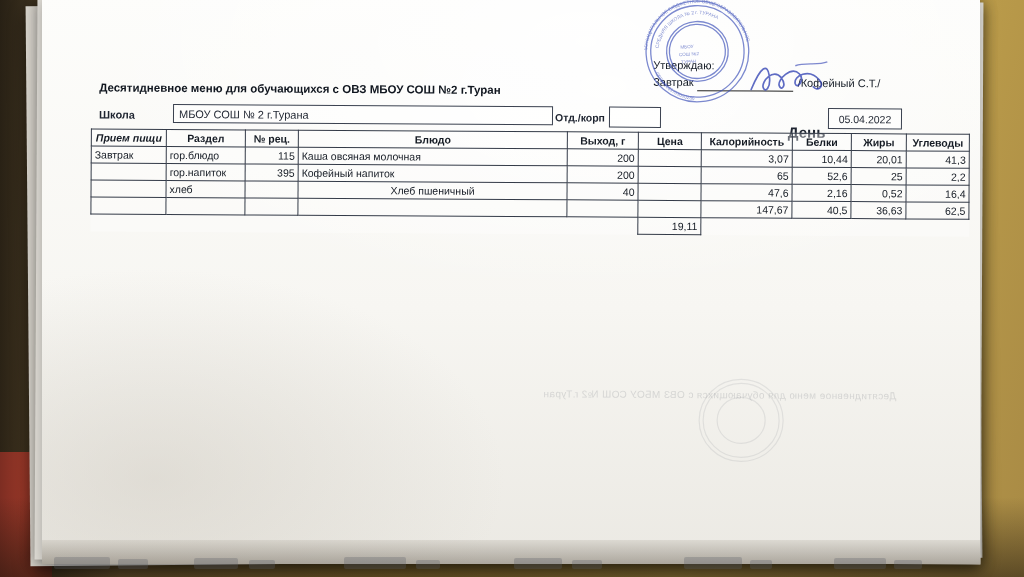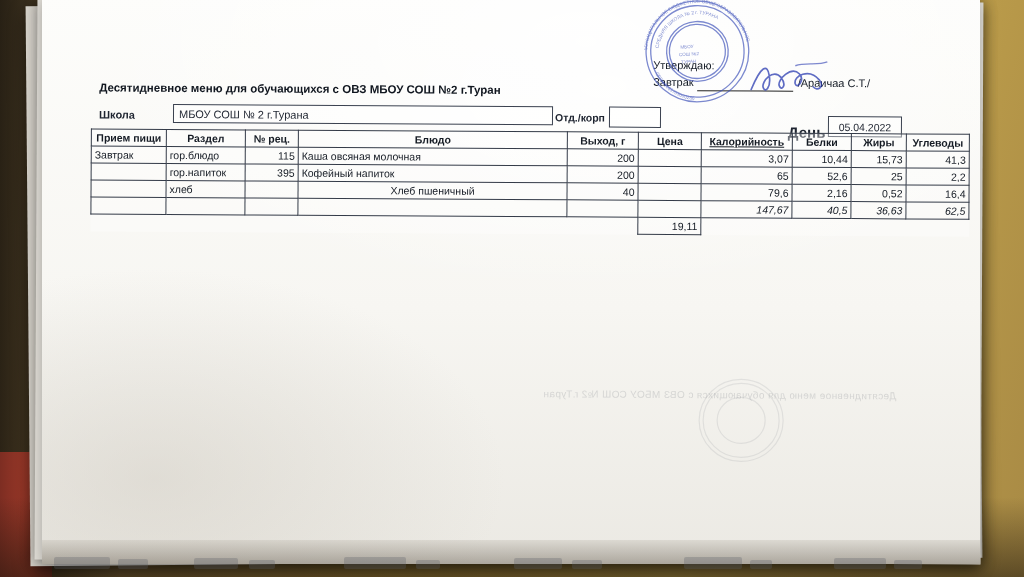"/Араичаа С.Т./" span { text: /Араичаа -> /Кофейный }
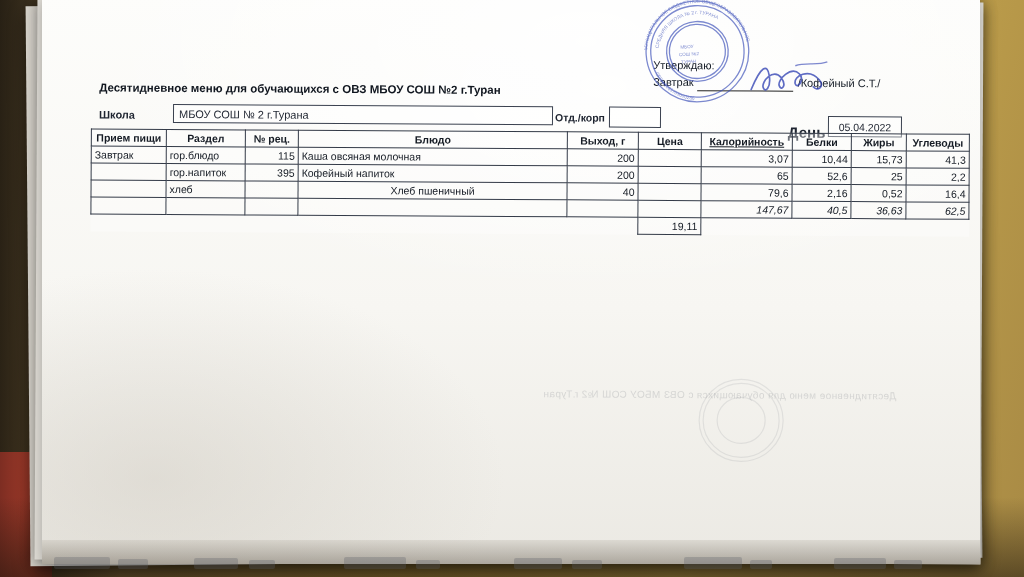"05.04.2022" .box-day { margin-top: 8px -> none }
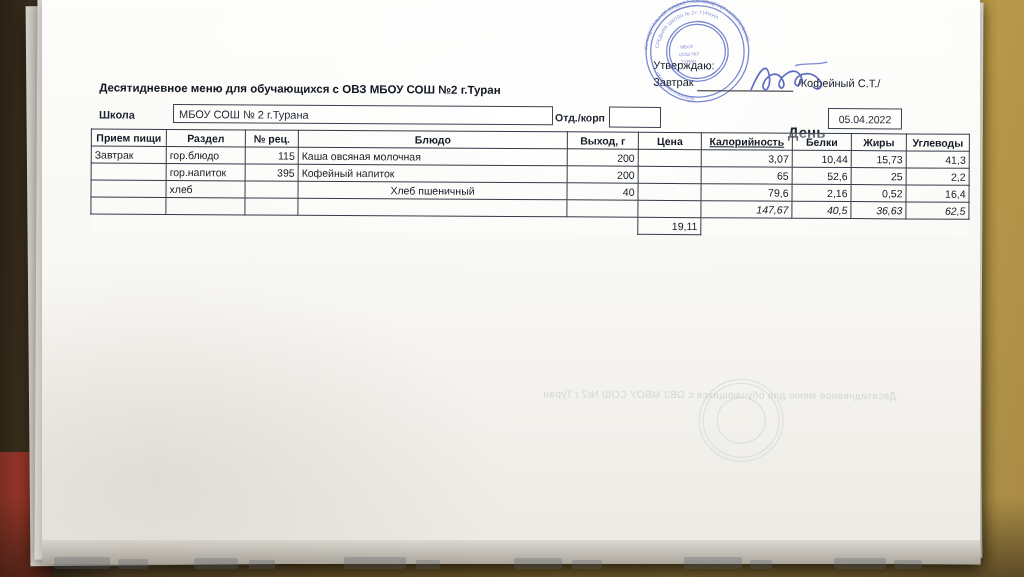"Прием пищи" .c-priem { font-style: none -> italic }
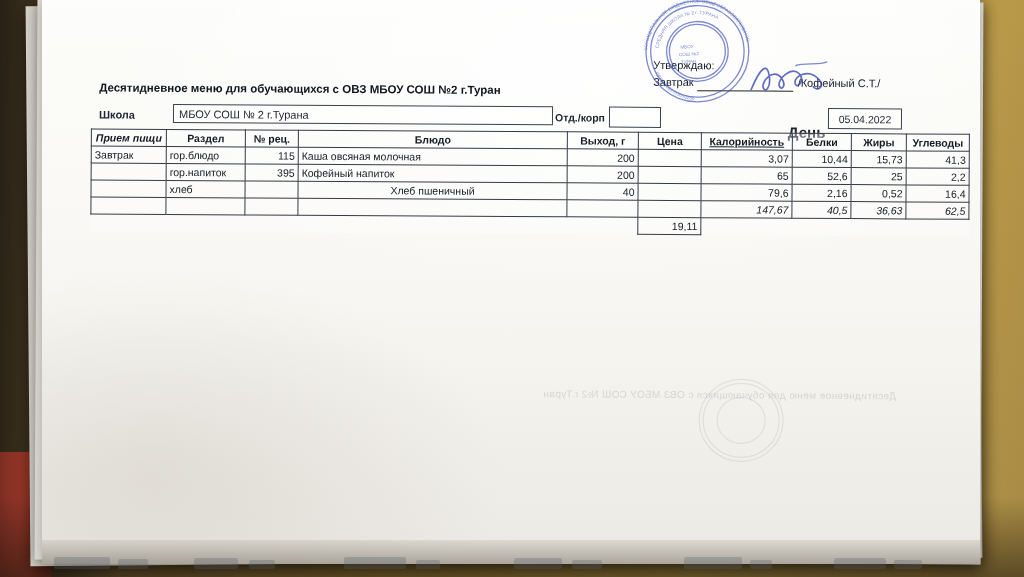"Калорийность" .c-kal { text-decoration: underline -> none }
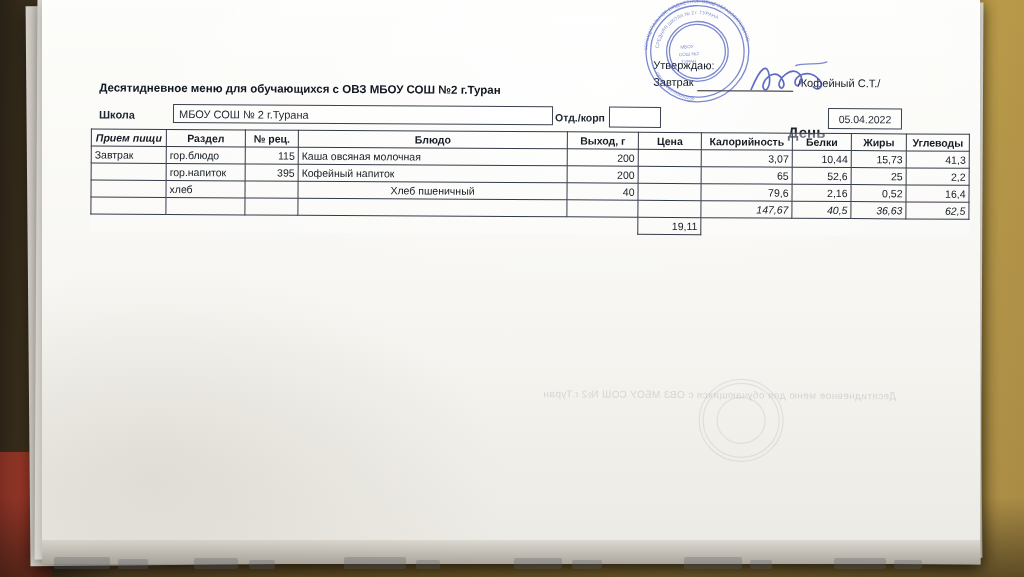"15,73" td.num { text: 15,73 -> 20,01 }
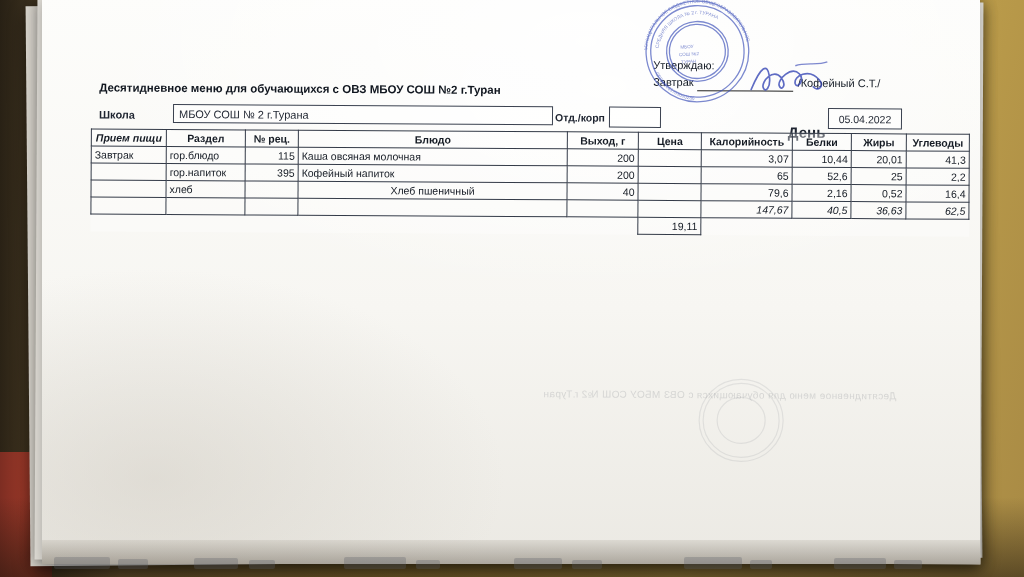"79,6" td.num { text: 79,6 -> 47,6 }
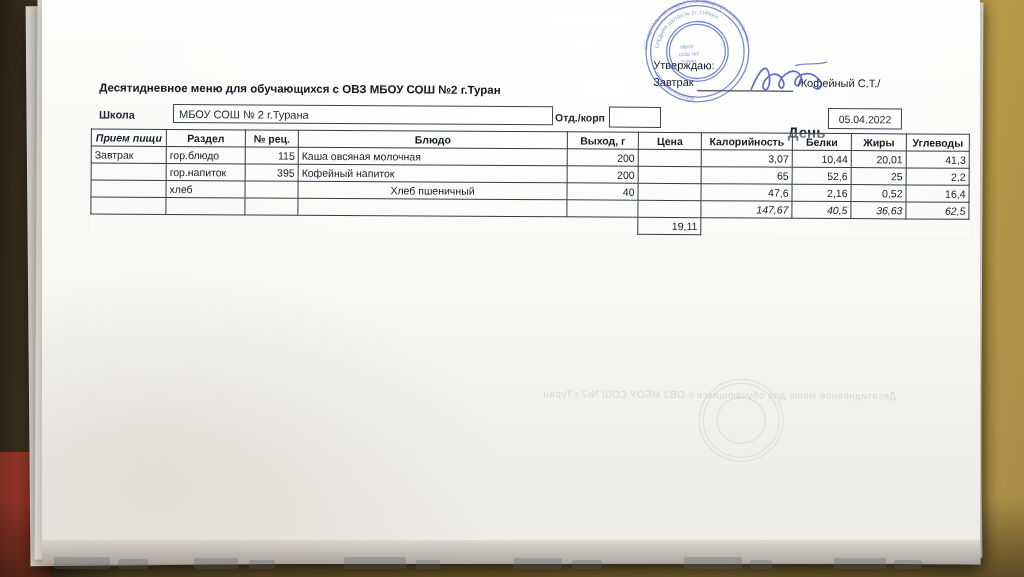"147,67" .bold { font-style: italic -> none }
